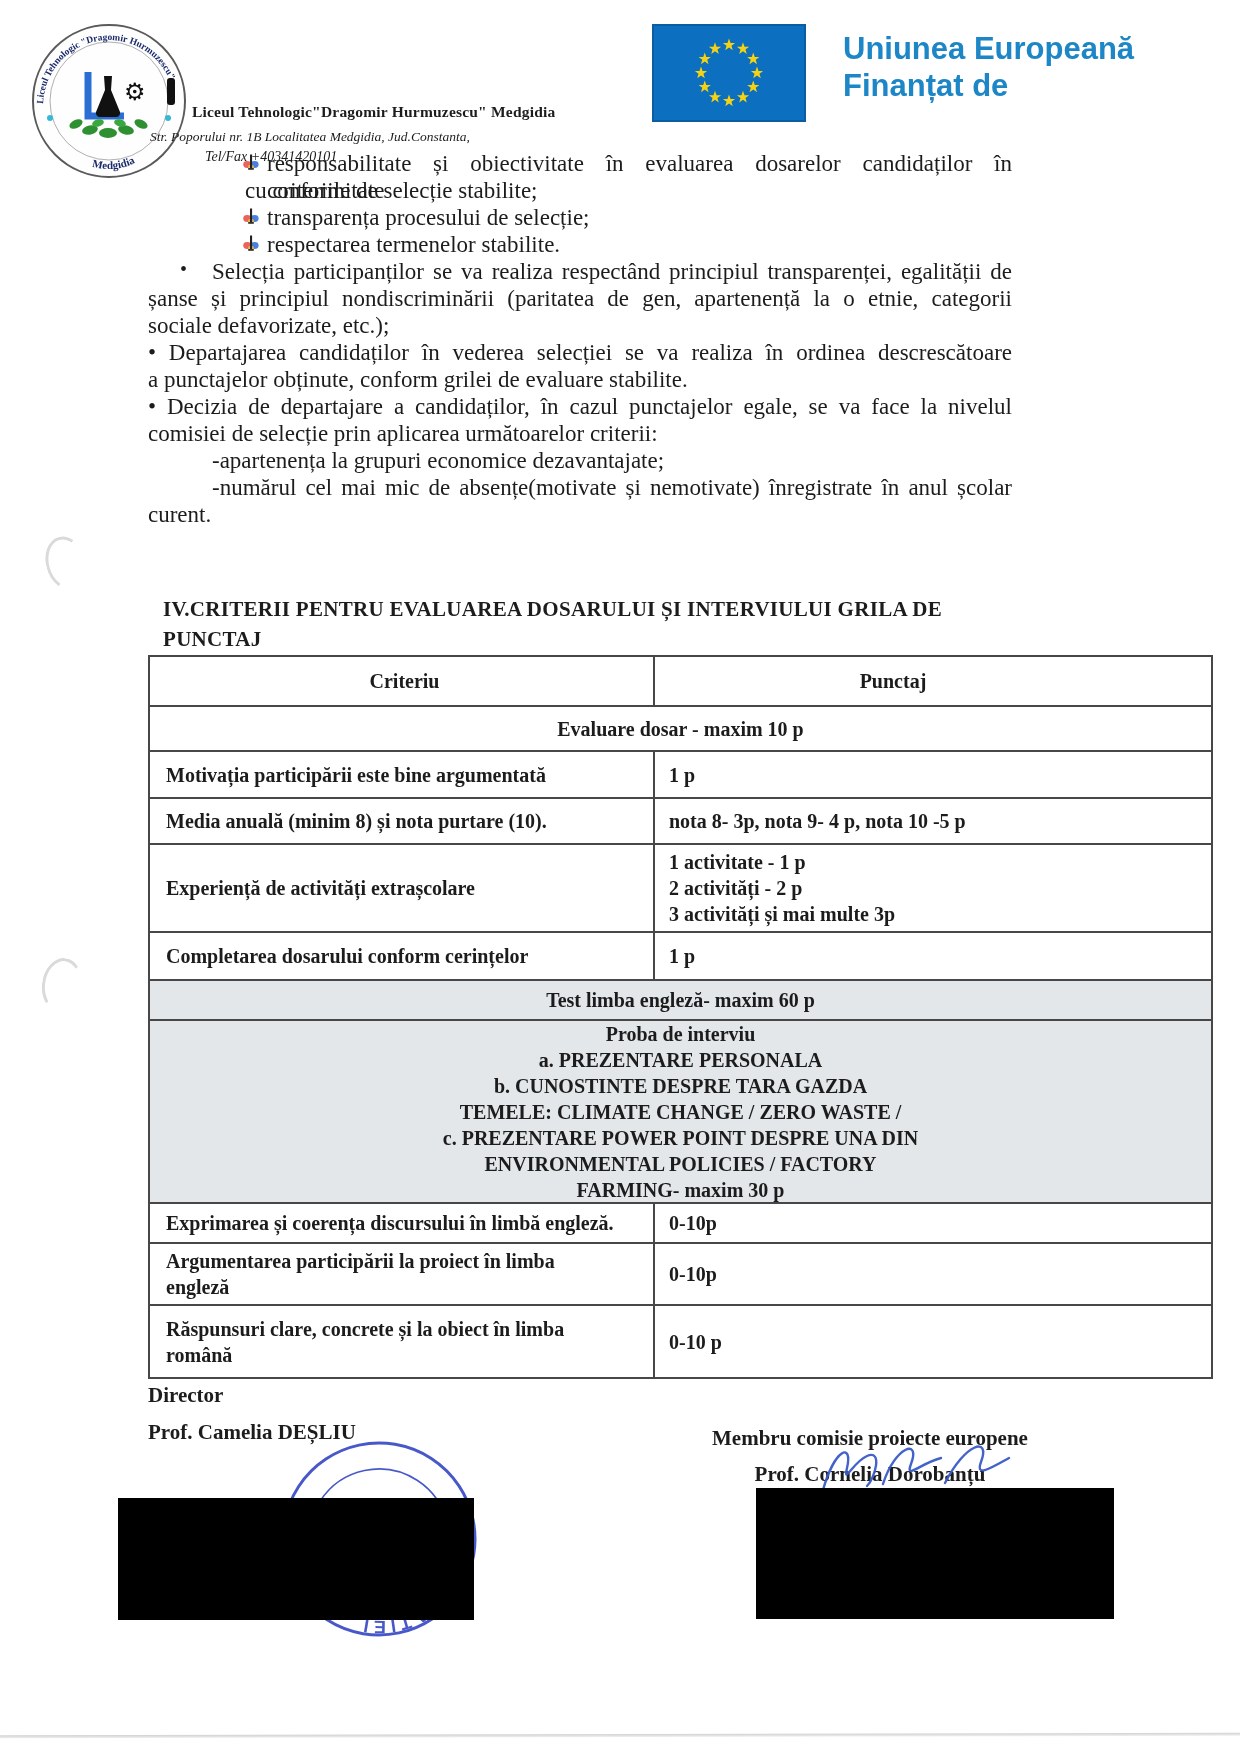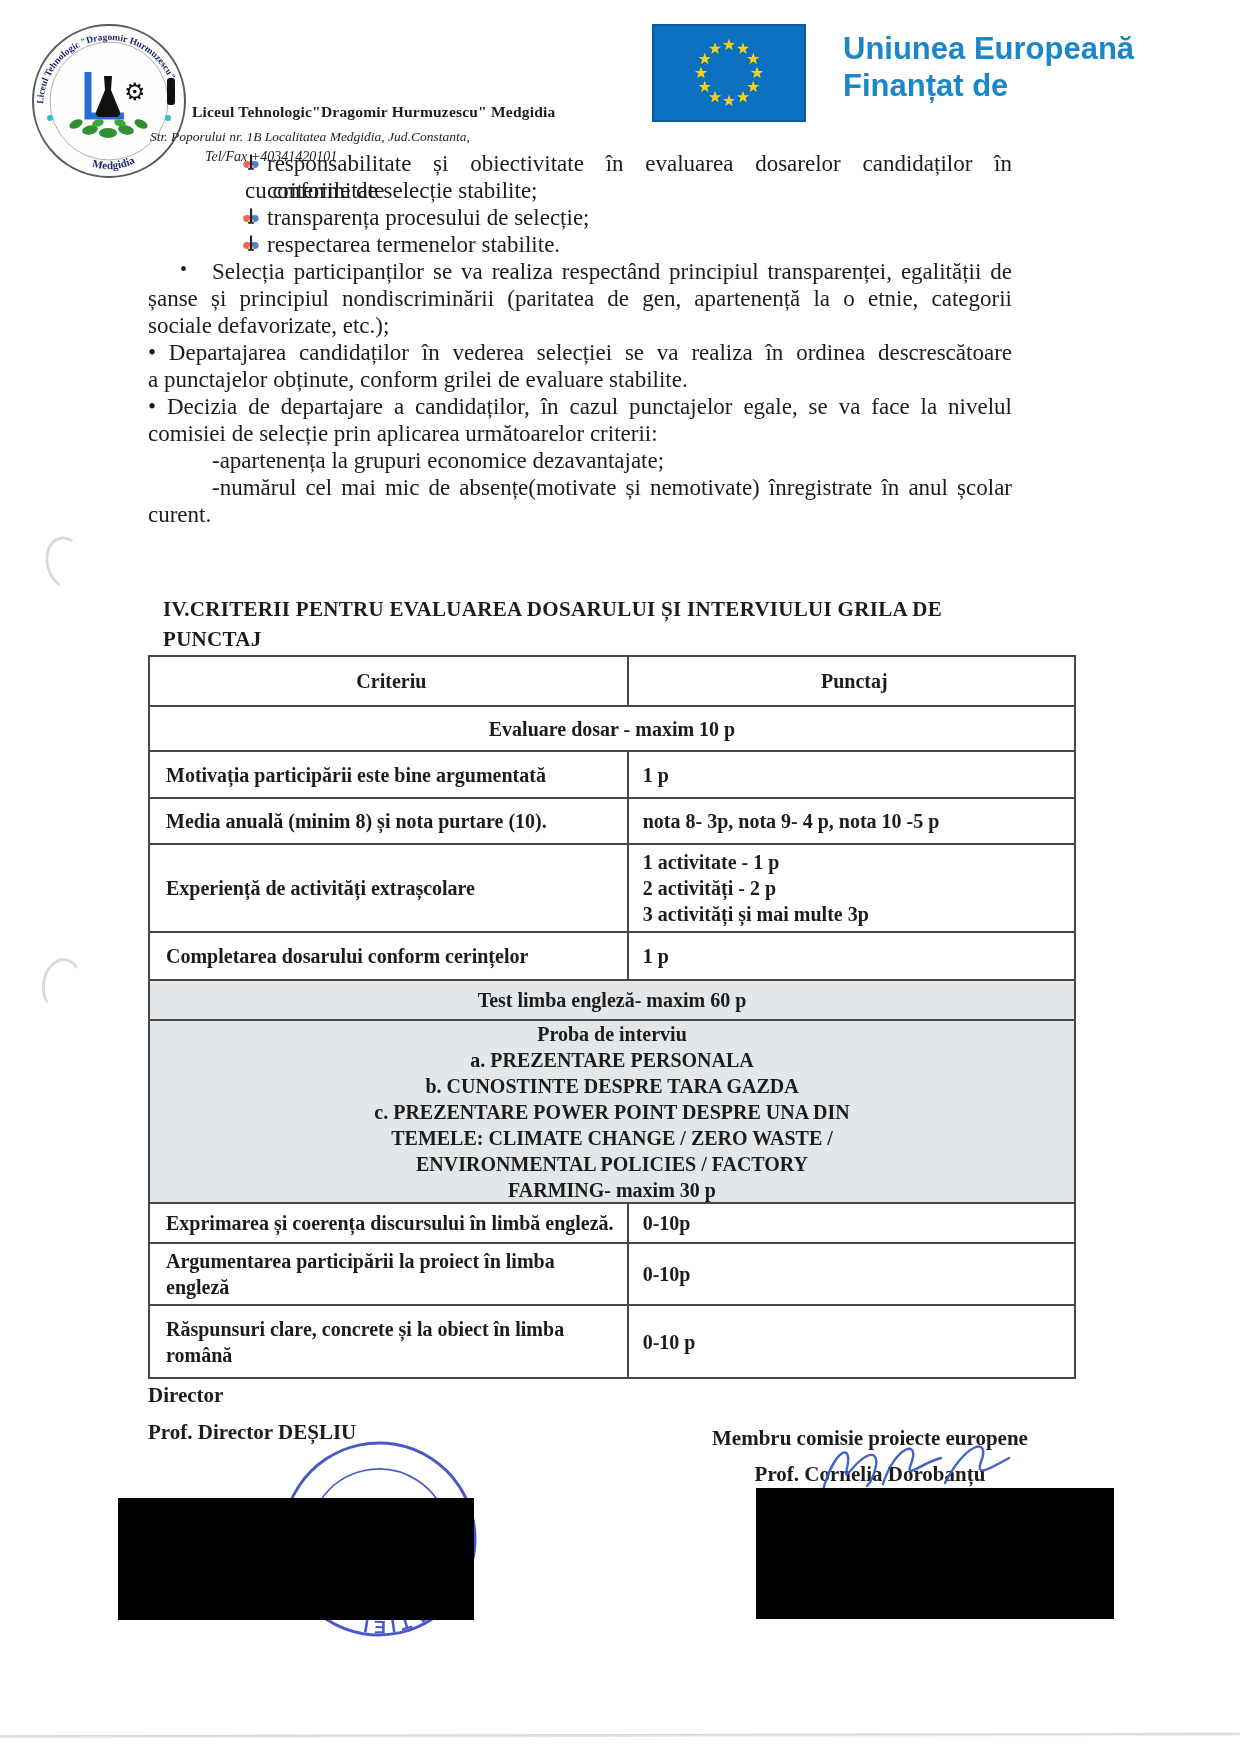"Criteriu" #crit-table { width: 928px -> 1065px }
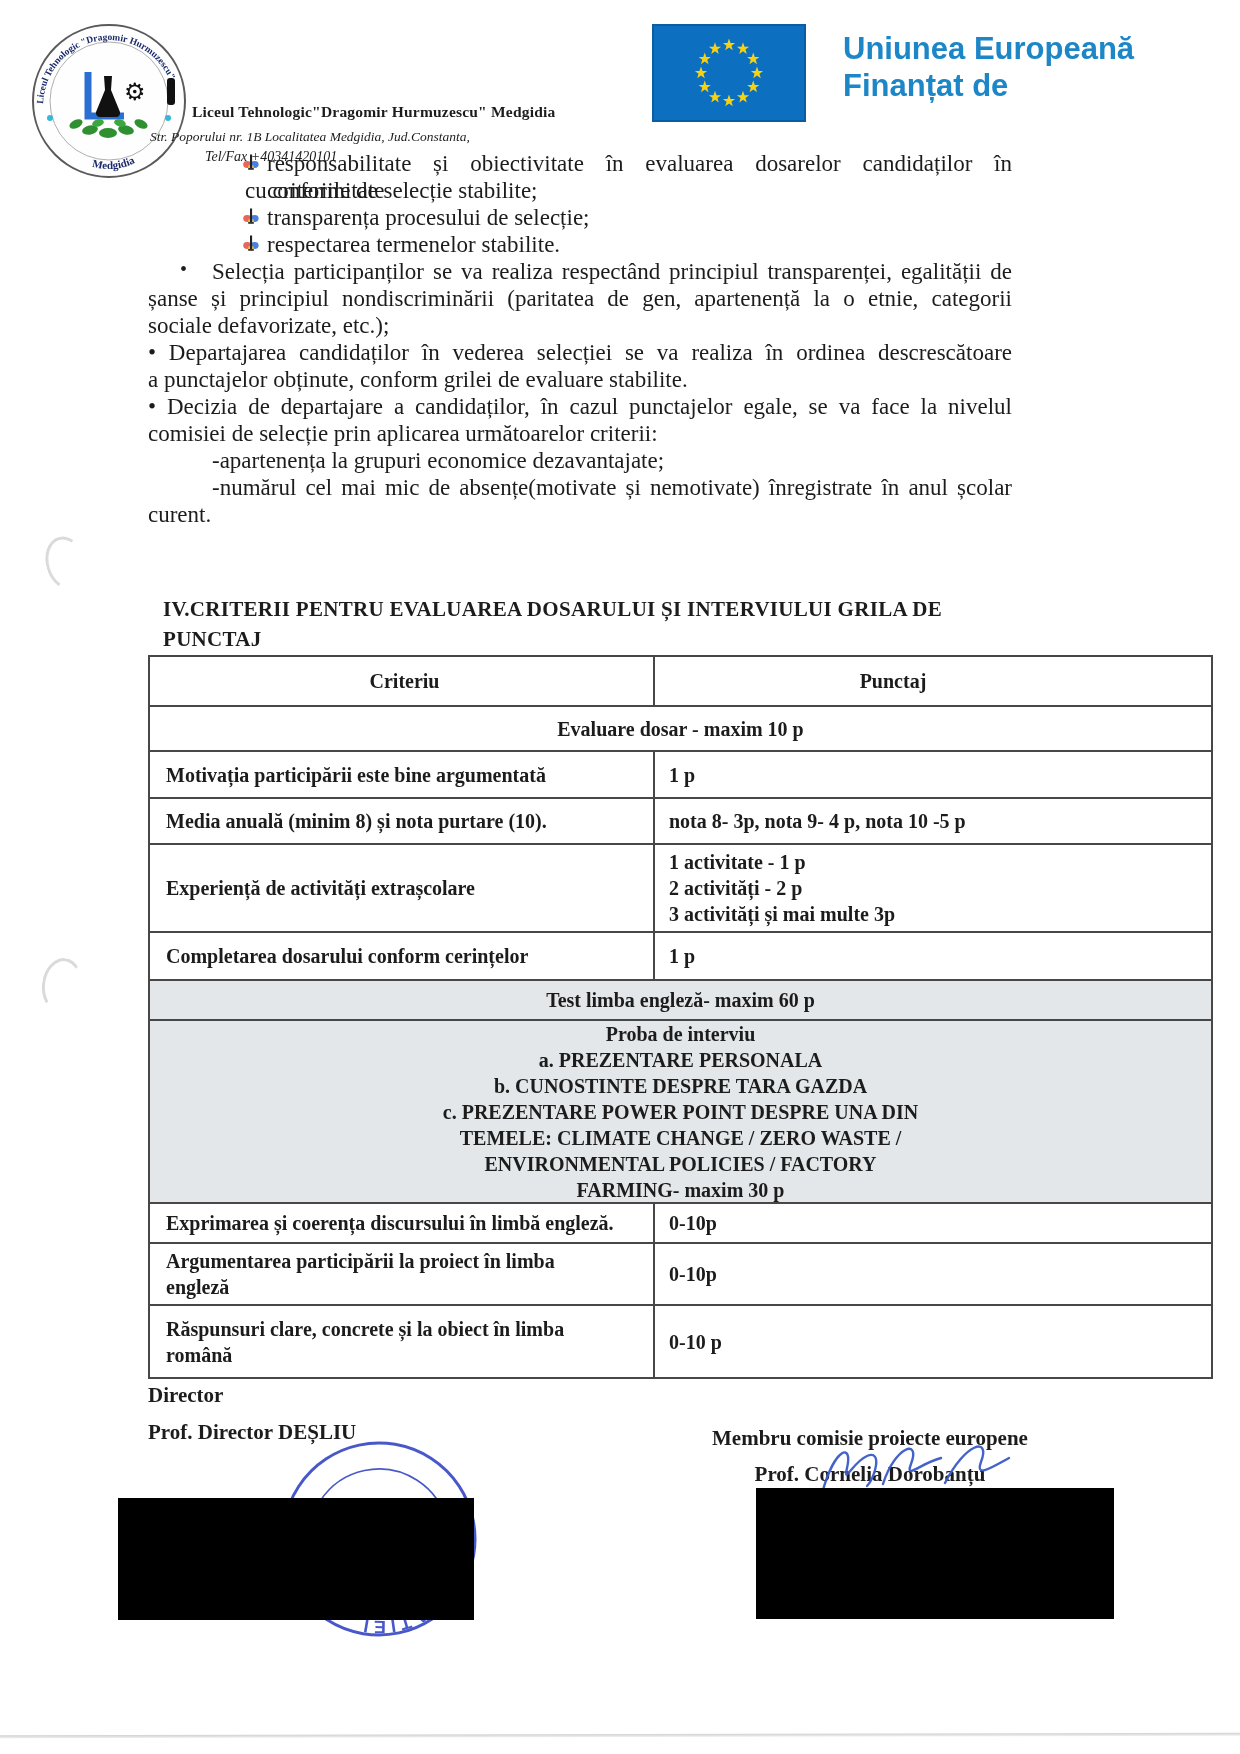"c. PREZENTARE POWER POINT DESPRE" div { order: before "TEMELE: CLIMATE CHANGE / ZERO" -> after "TEMELE: CLIMATE CHANGE / ZERO" }
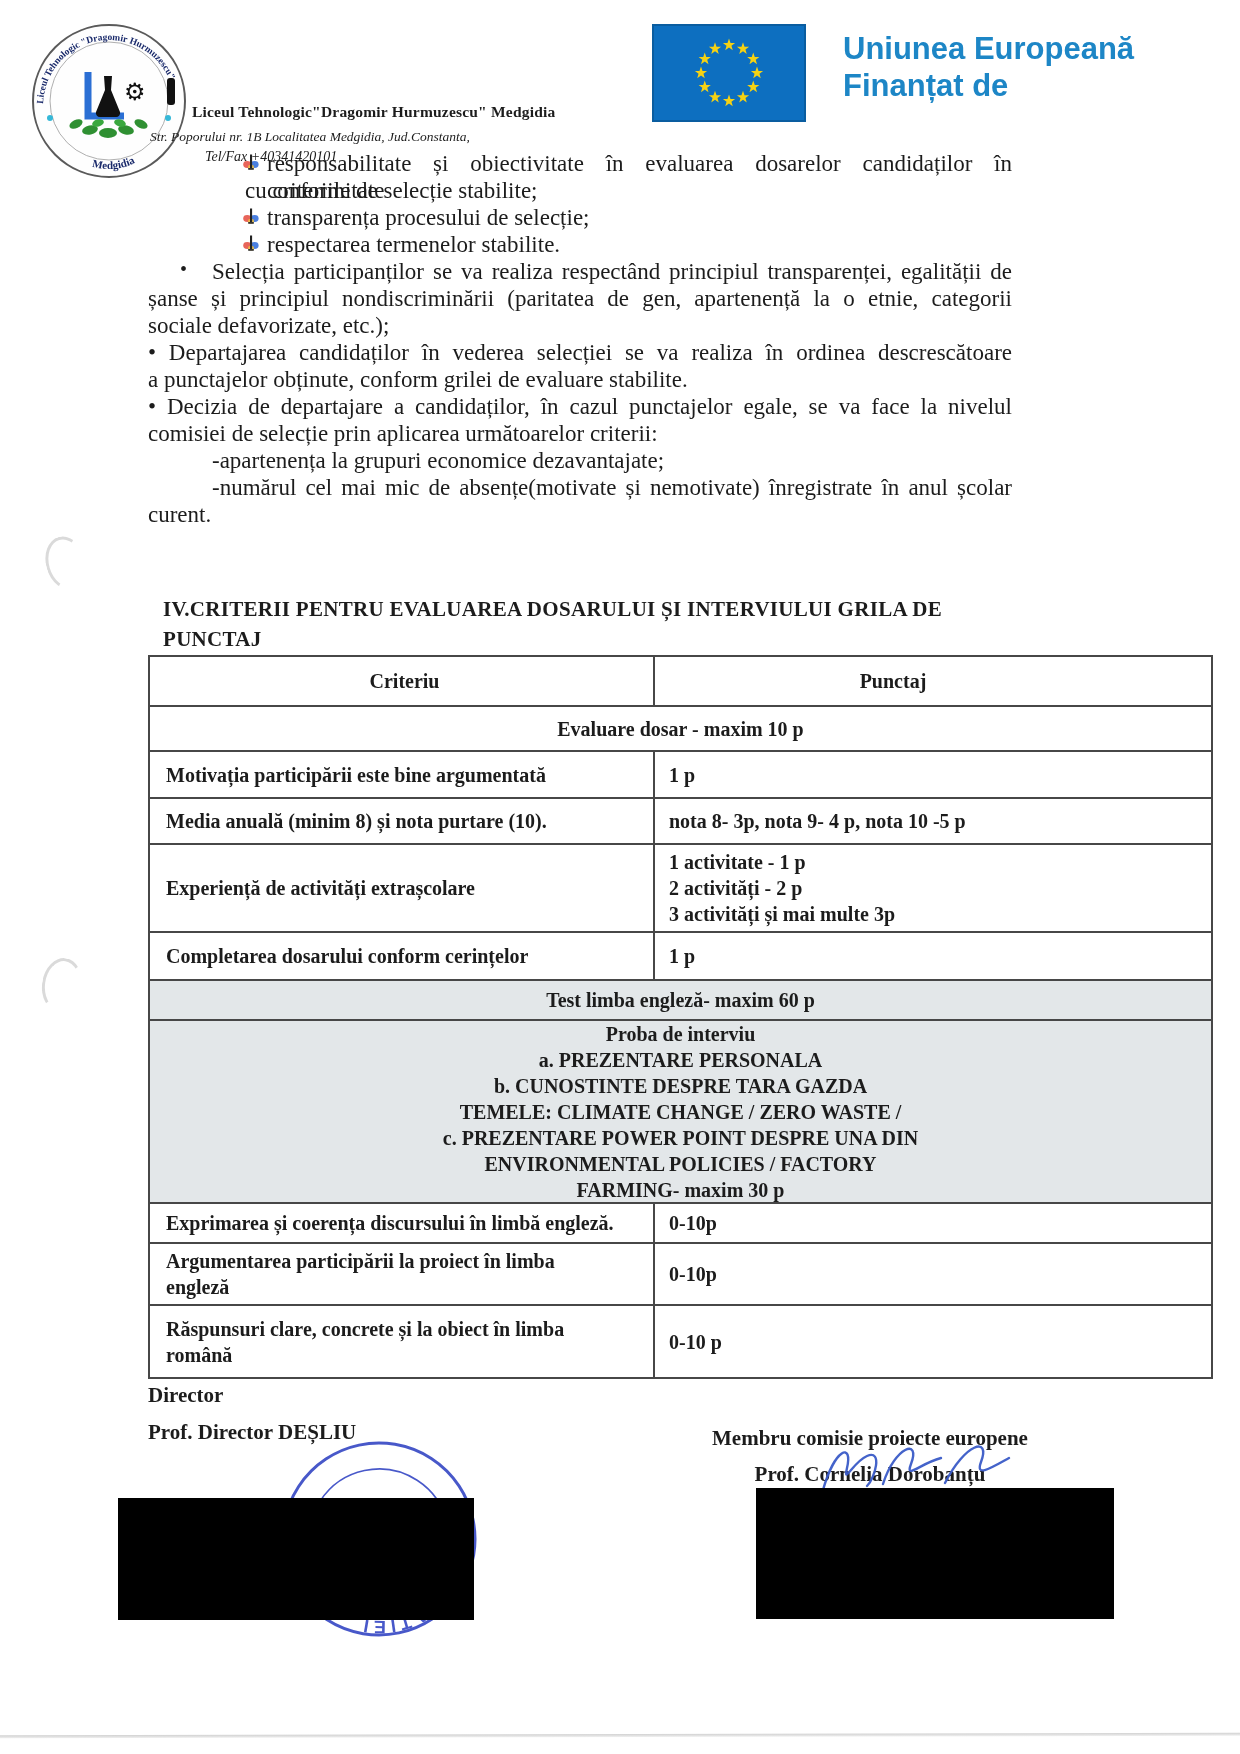"Prof. Director DEȘLIU" div.abs { text: Director -> Camelia }
